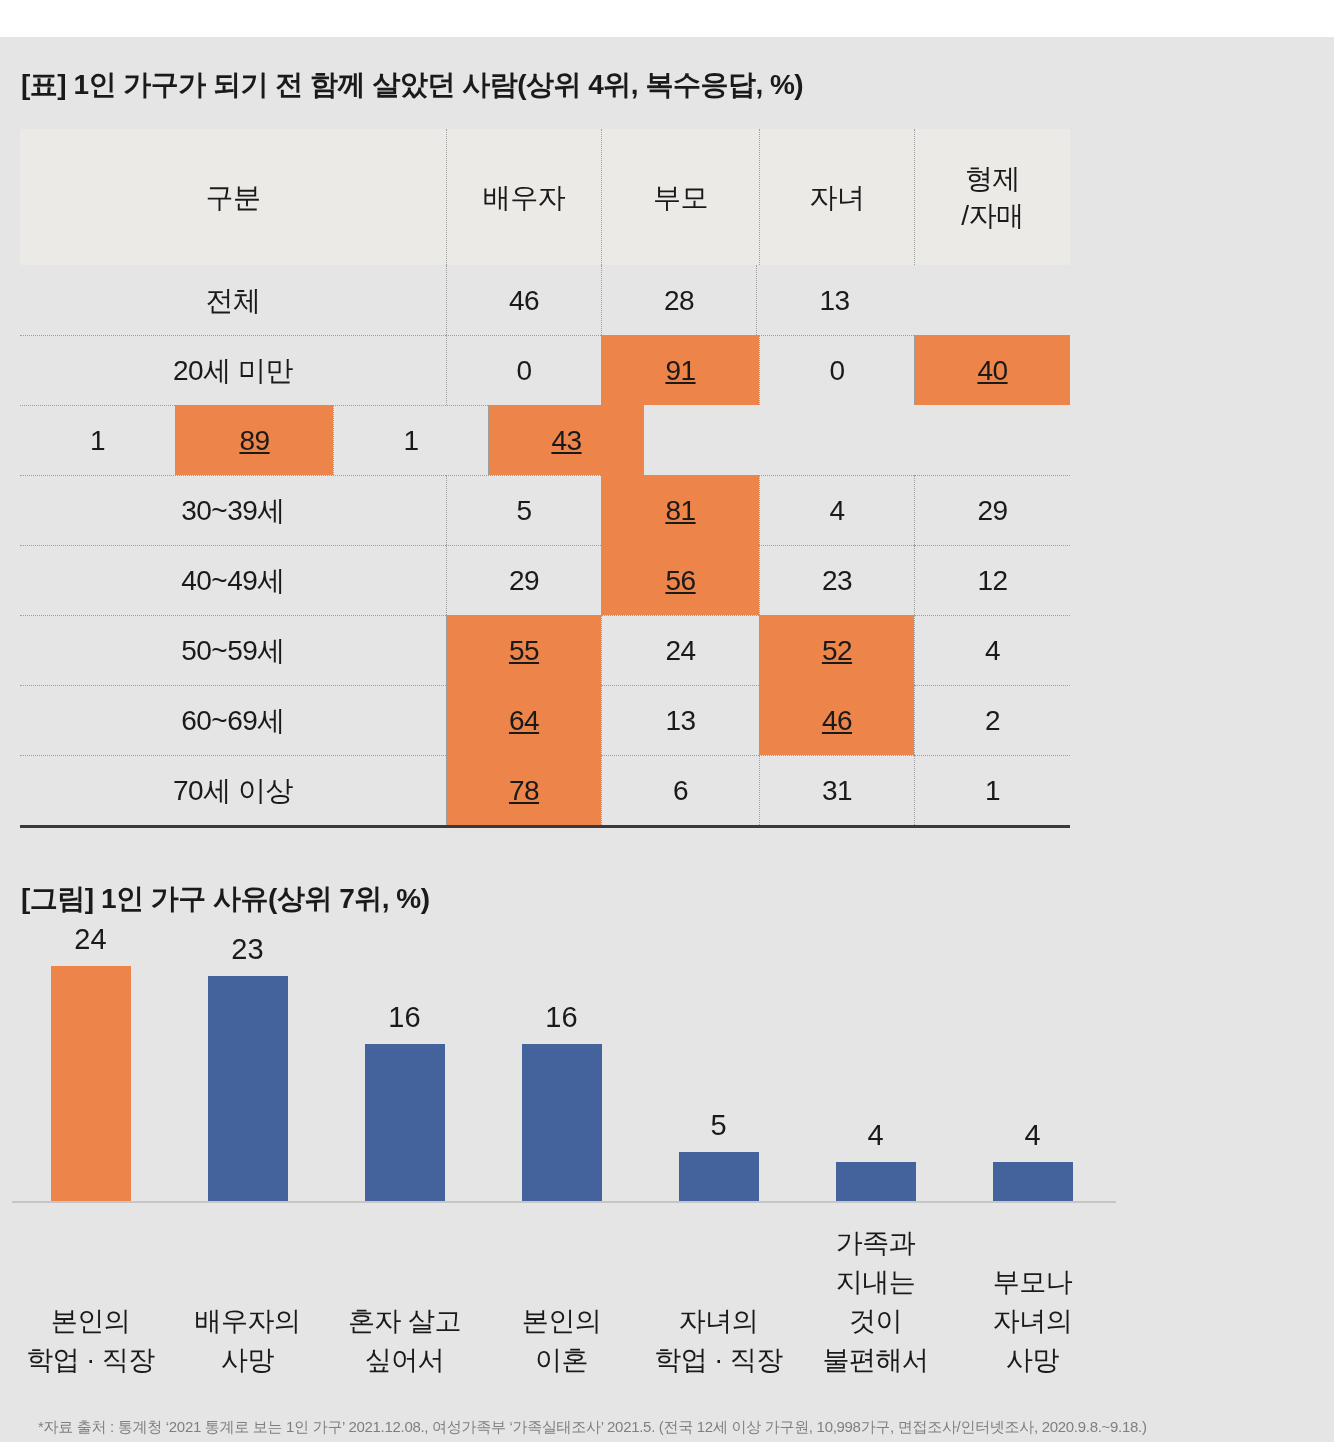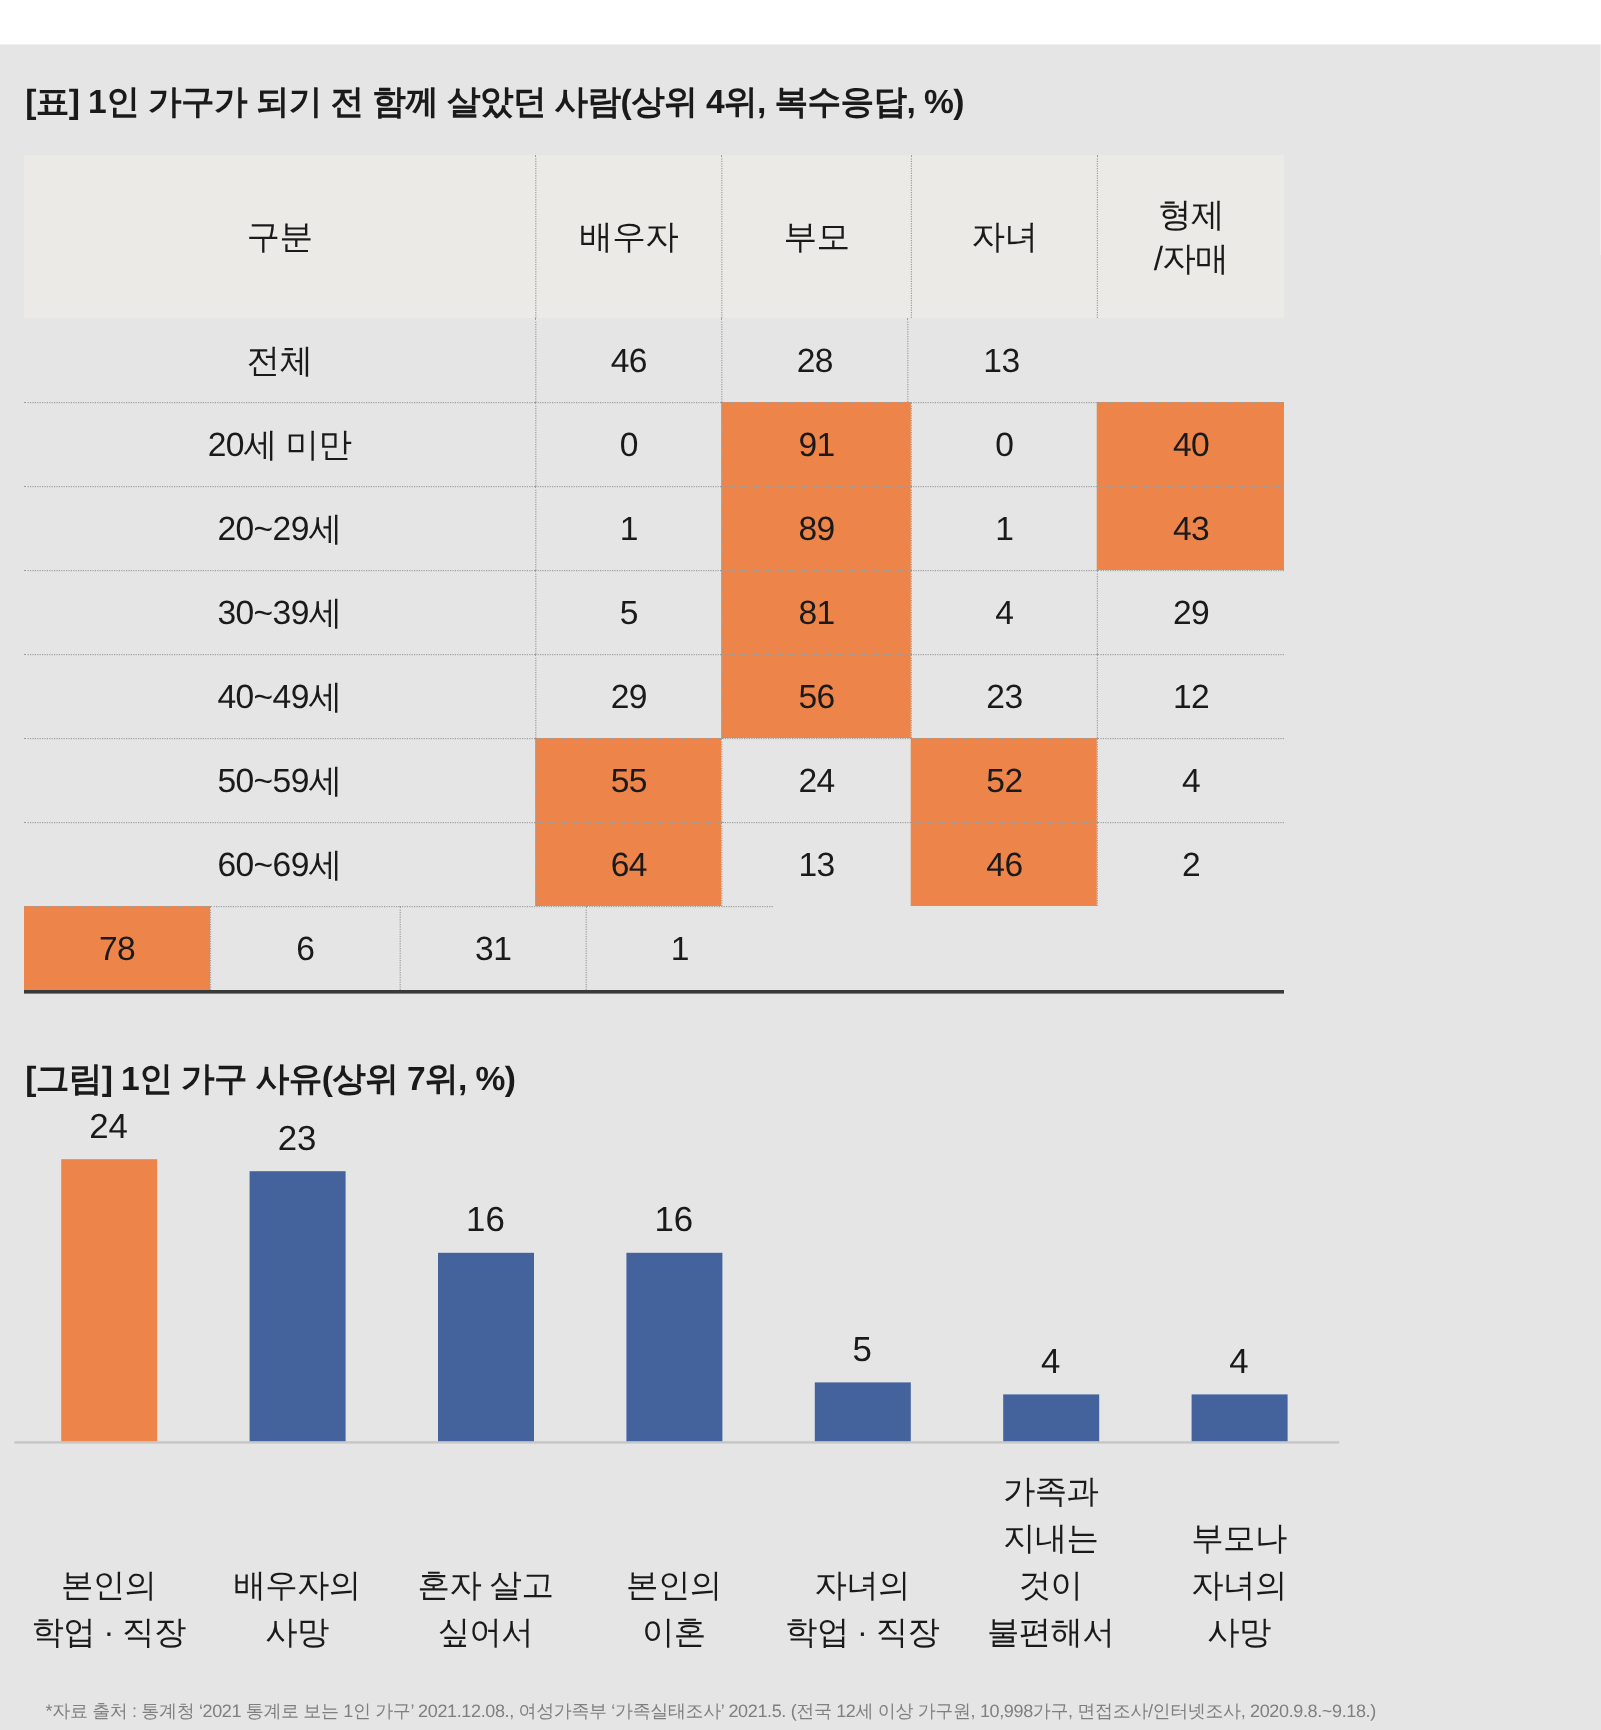"91" .td.hl { text-decoration: none -> underline }
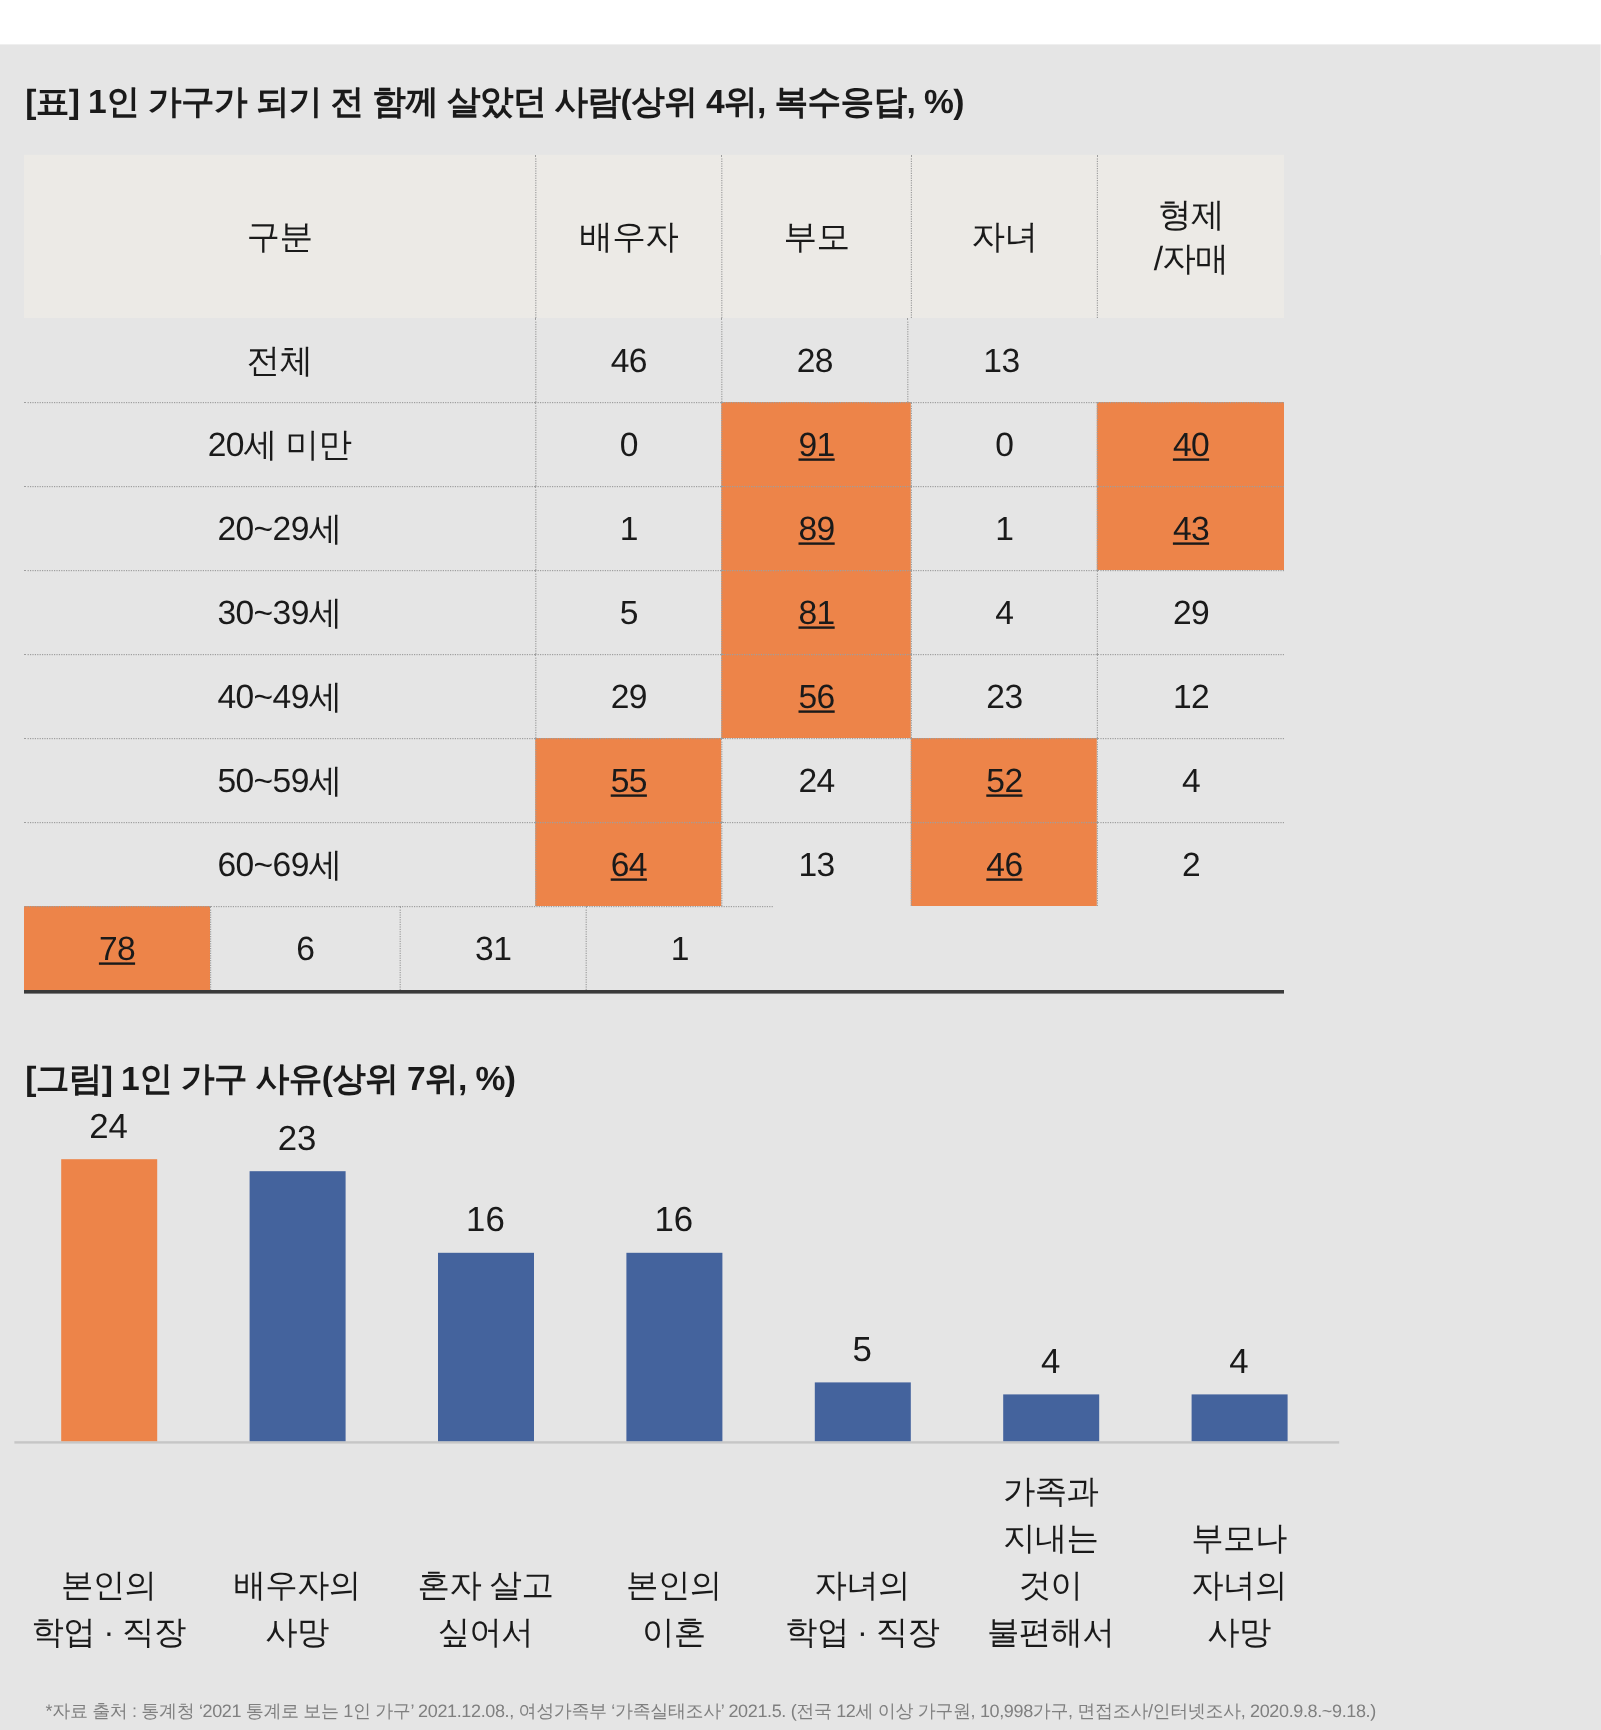"20~29세" div.td { html: <div>20~29세</div> -> none }
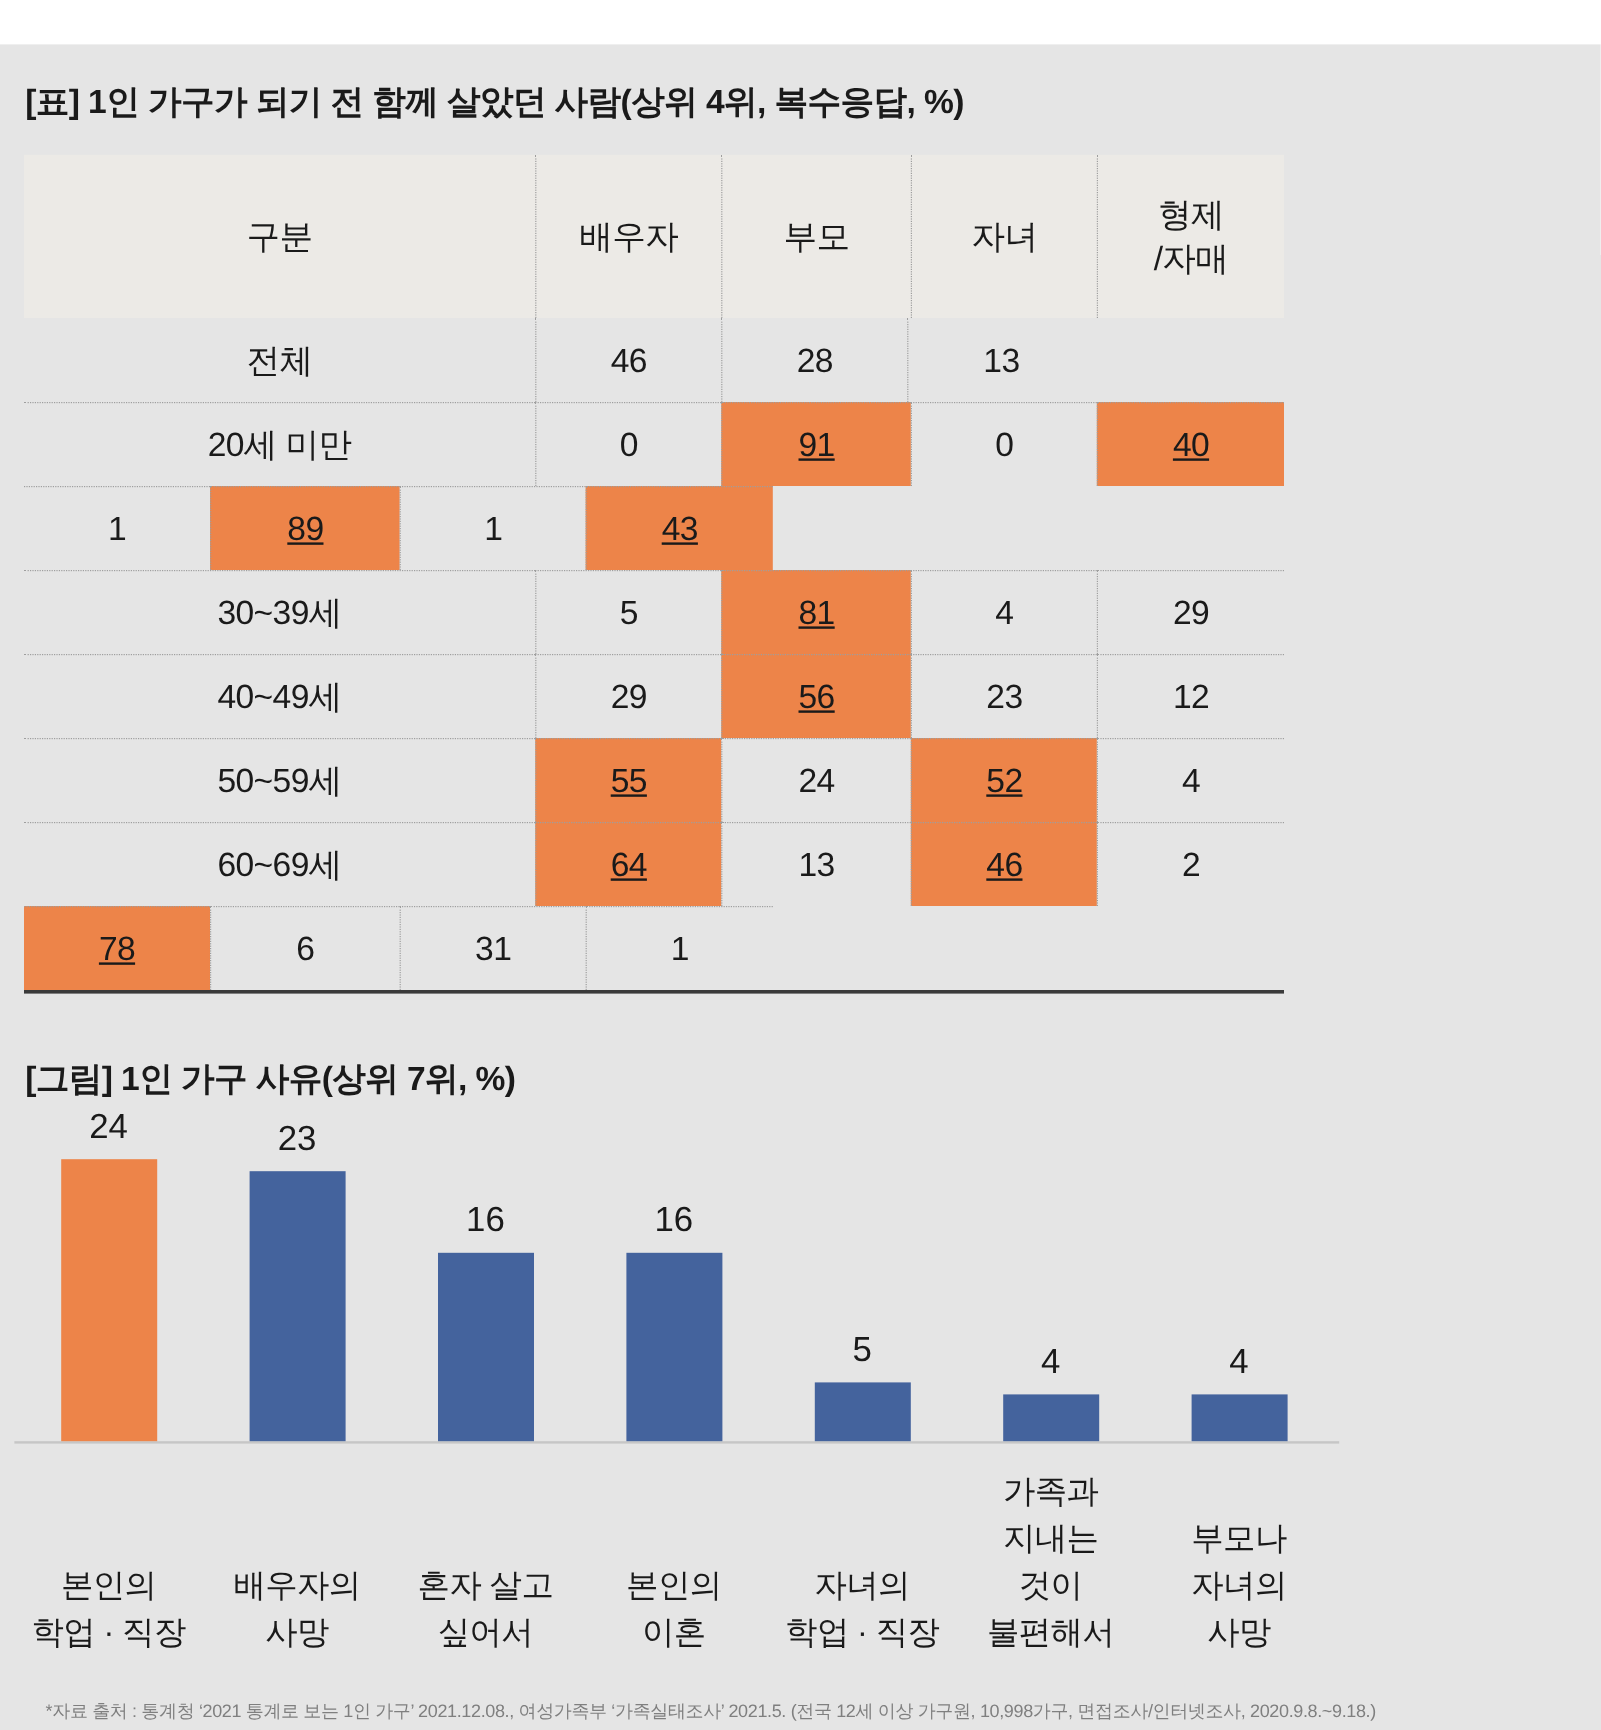"70세 이상" div.td { html: none -> <div>70세 이상</div> }
